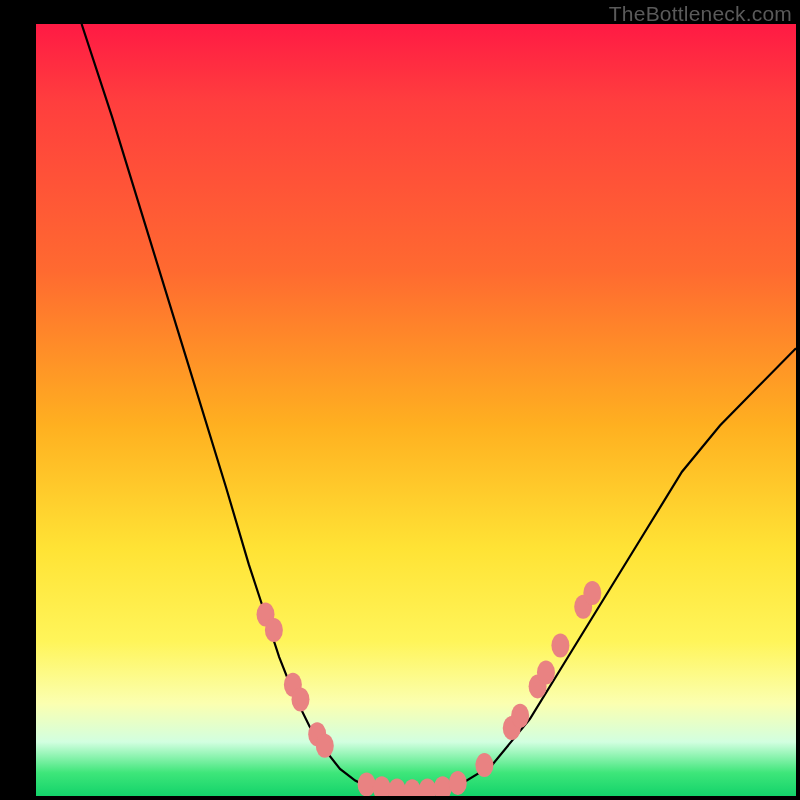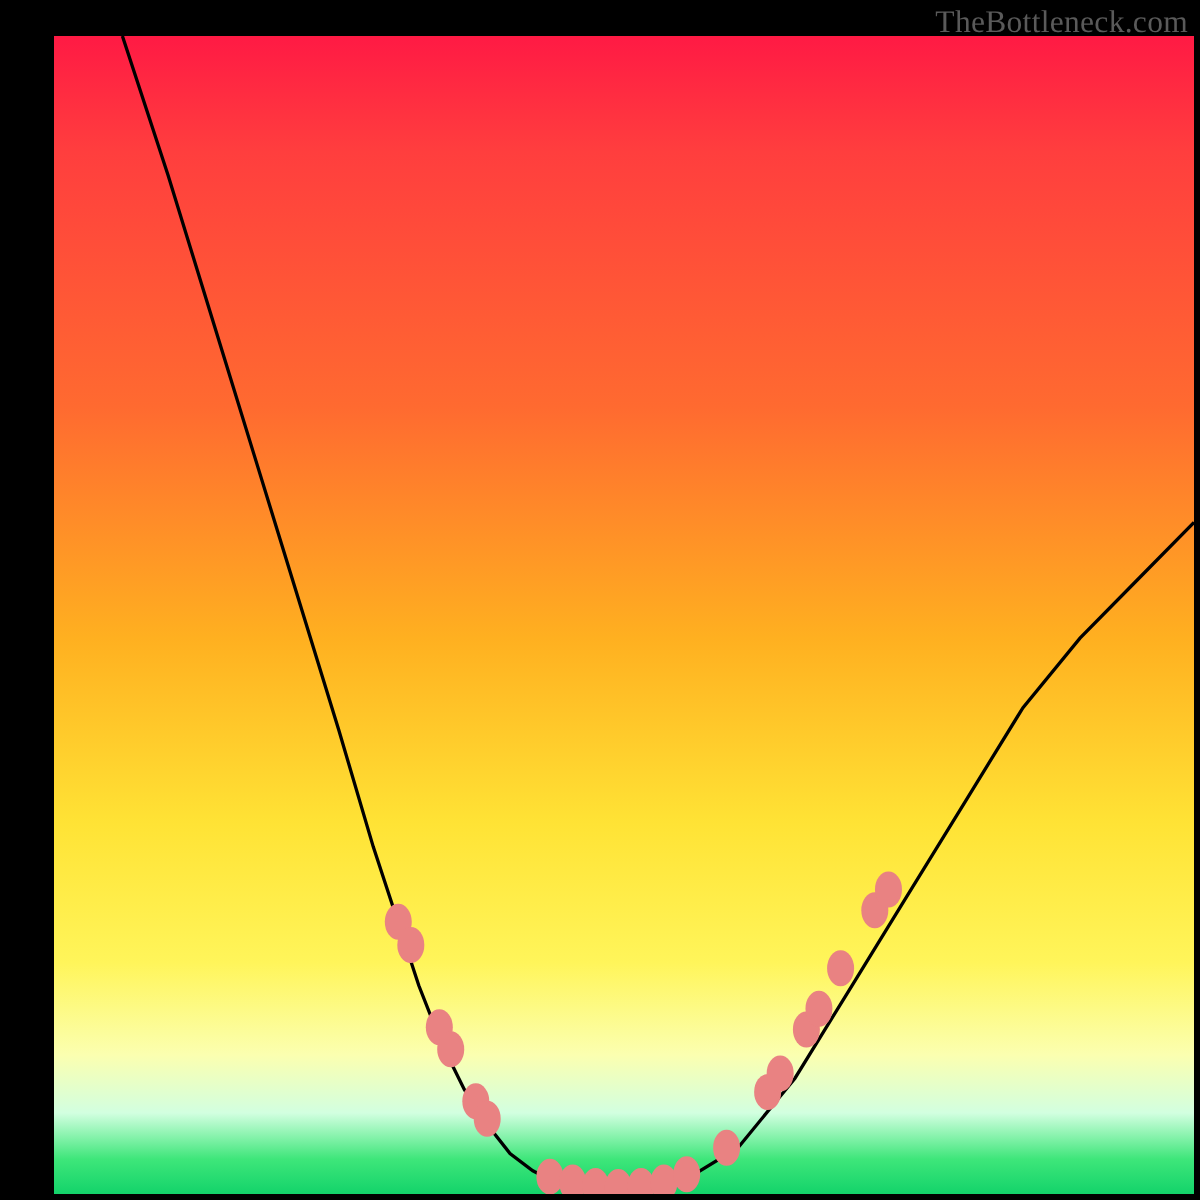"TheBottleneck.com" .frame { font-family: Liberation Serif, serif -> none }
